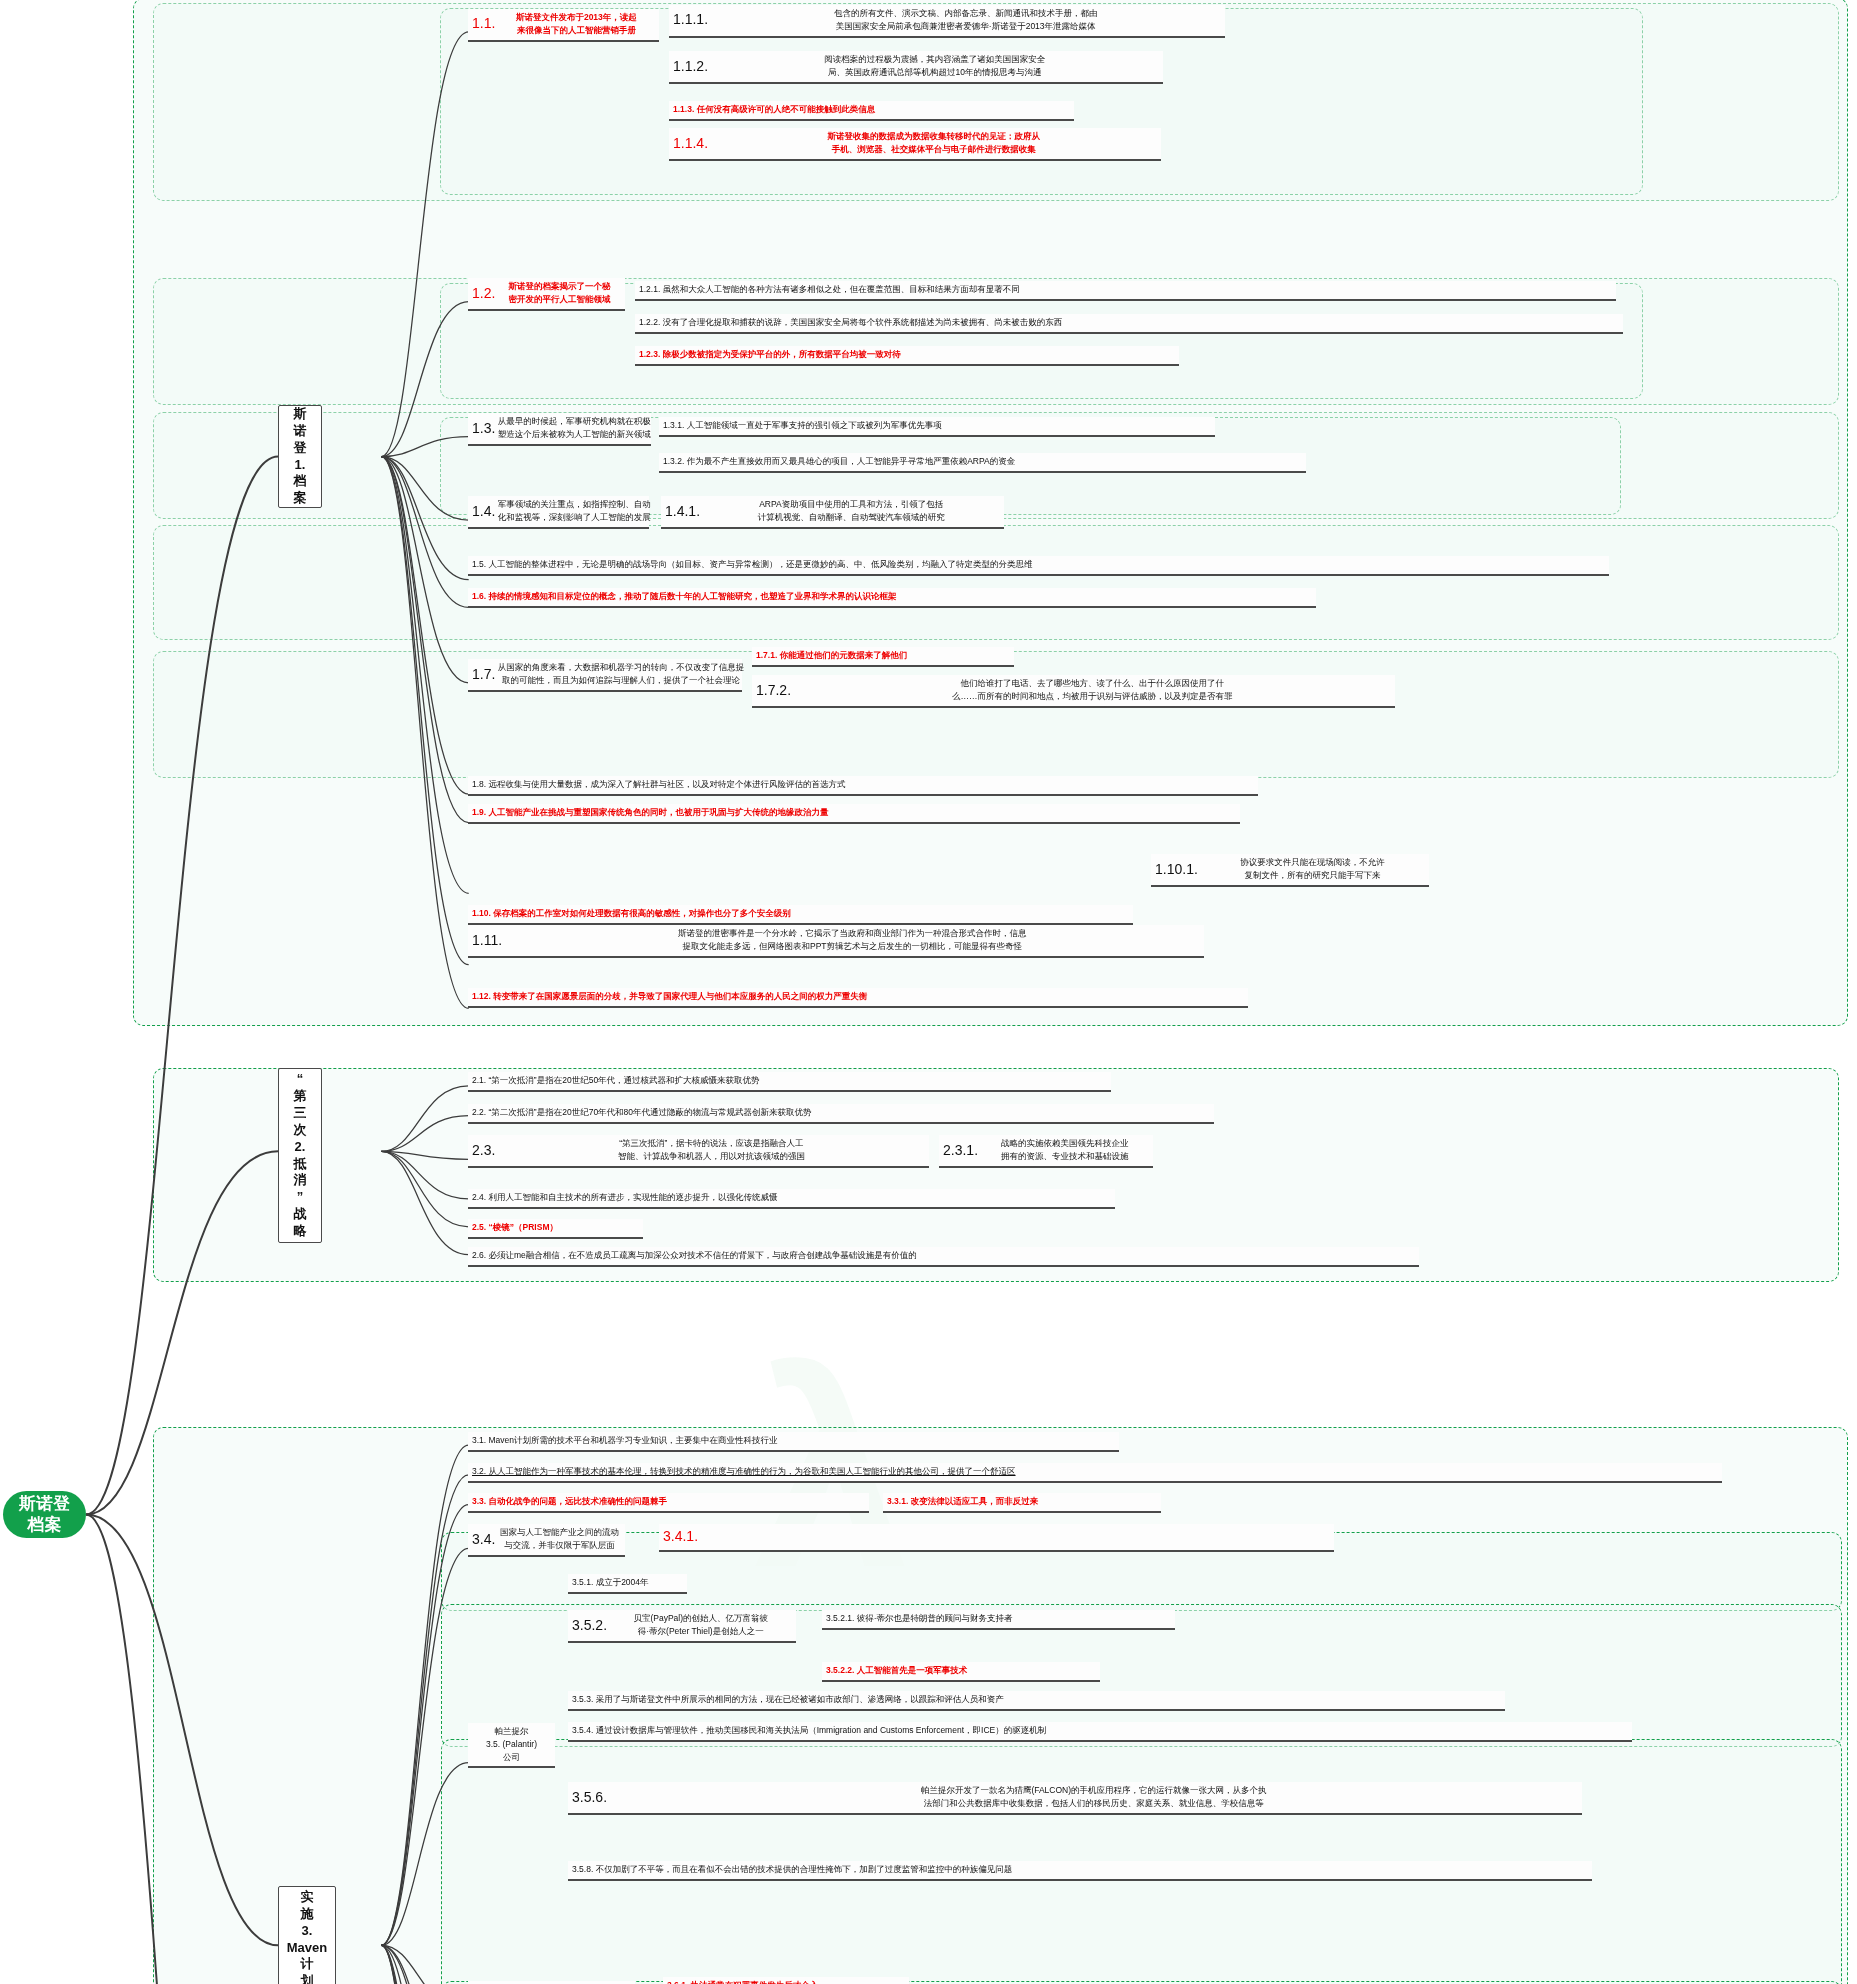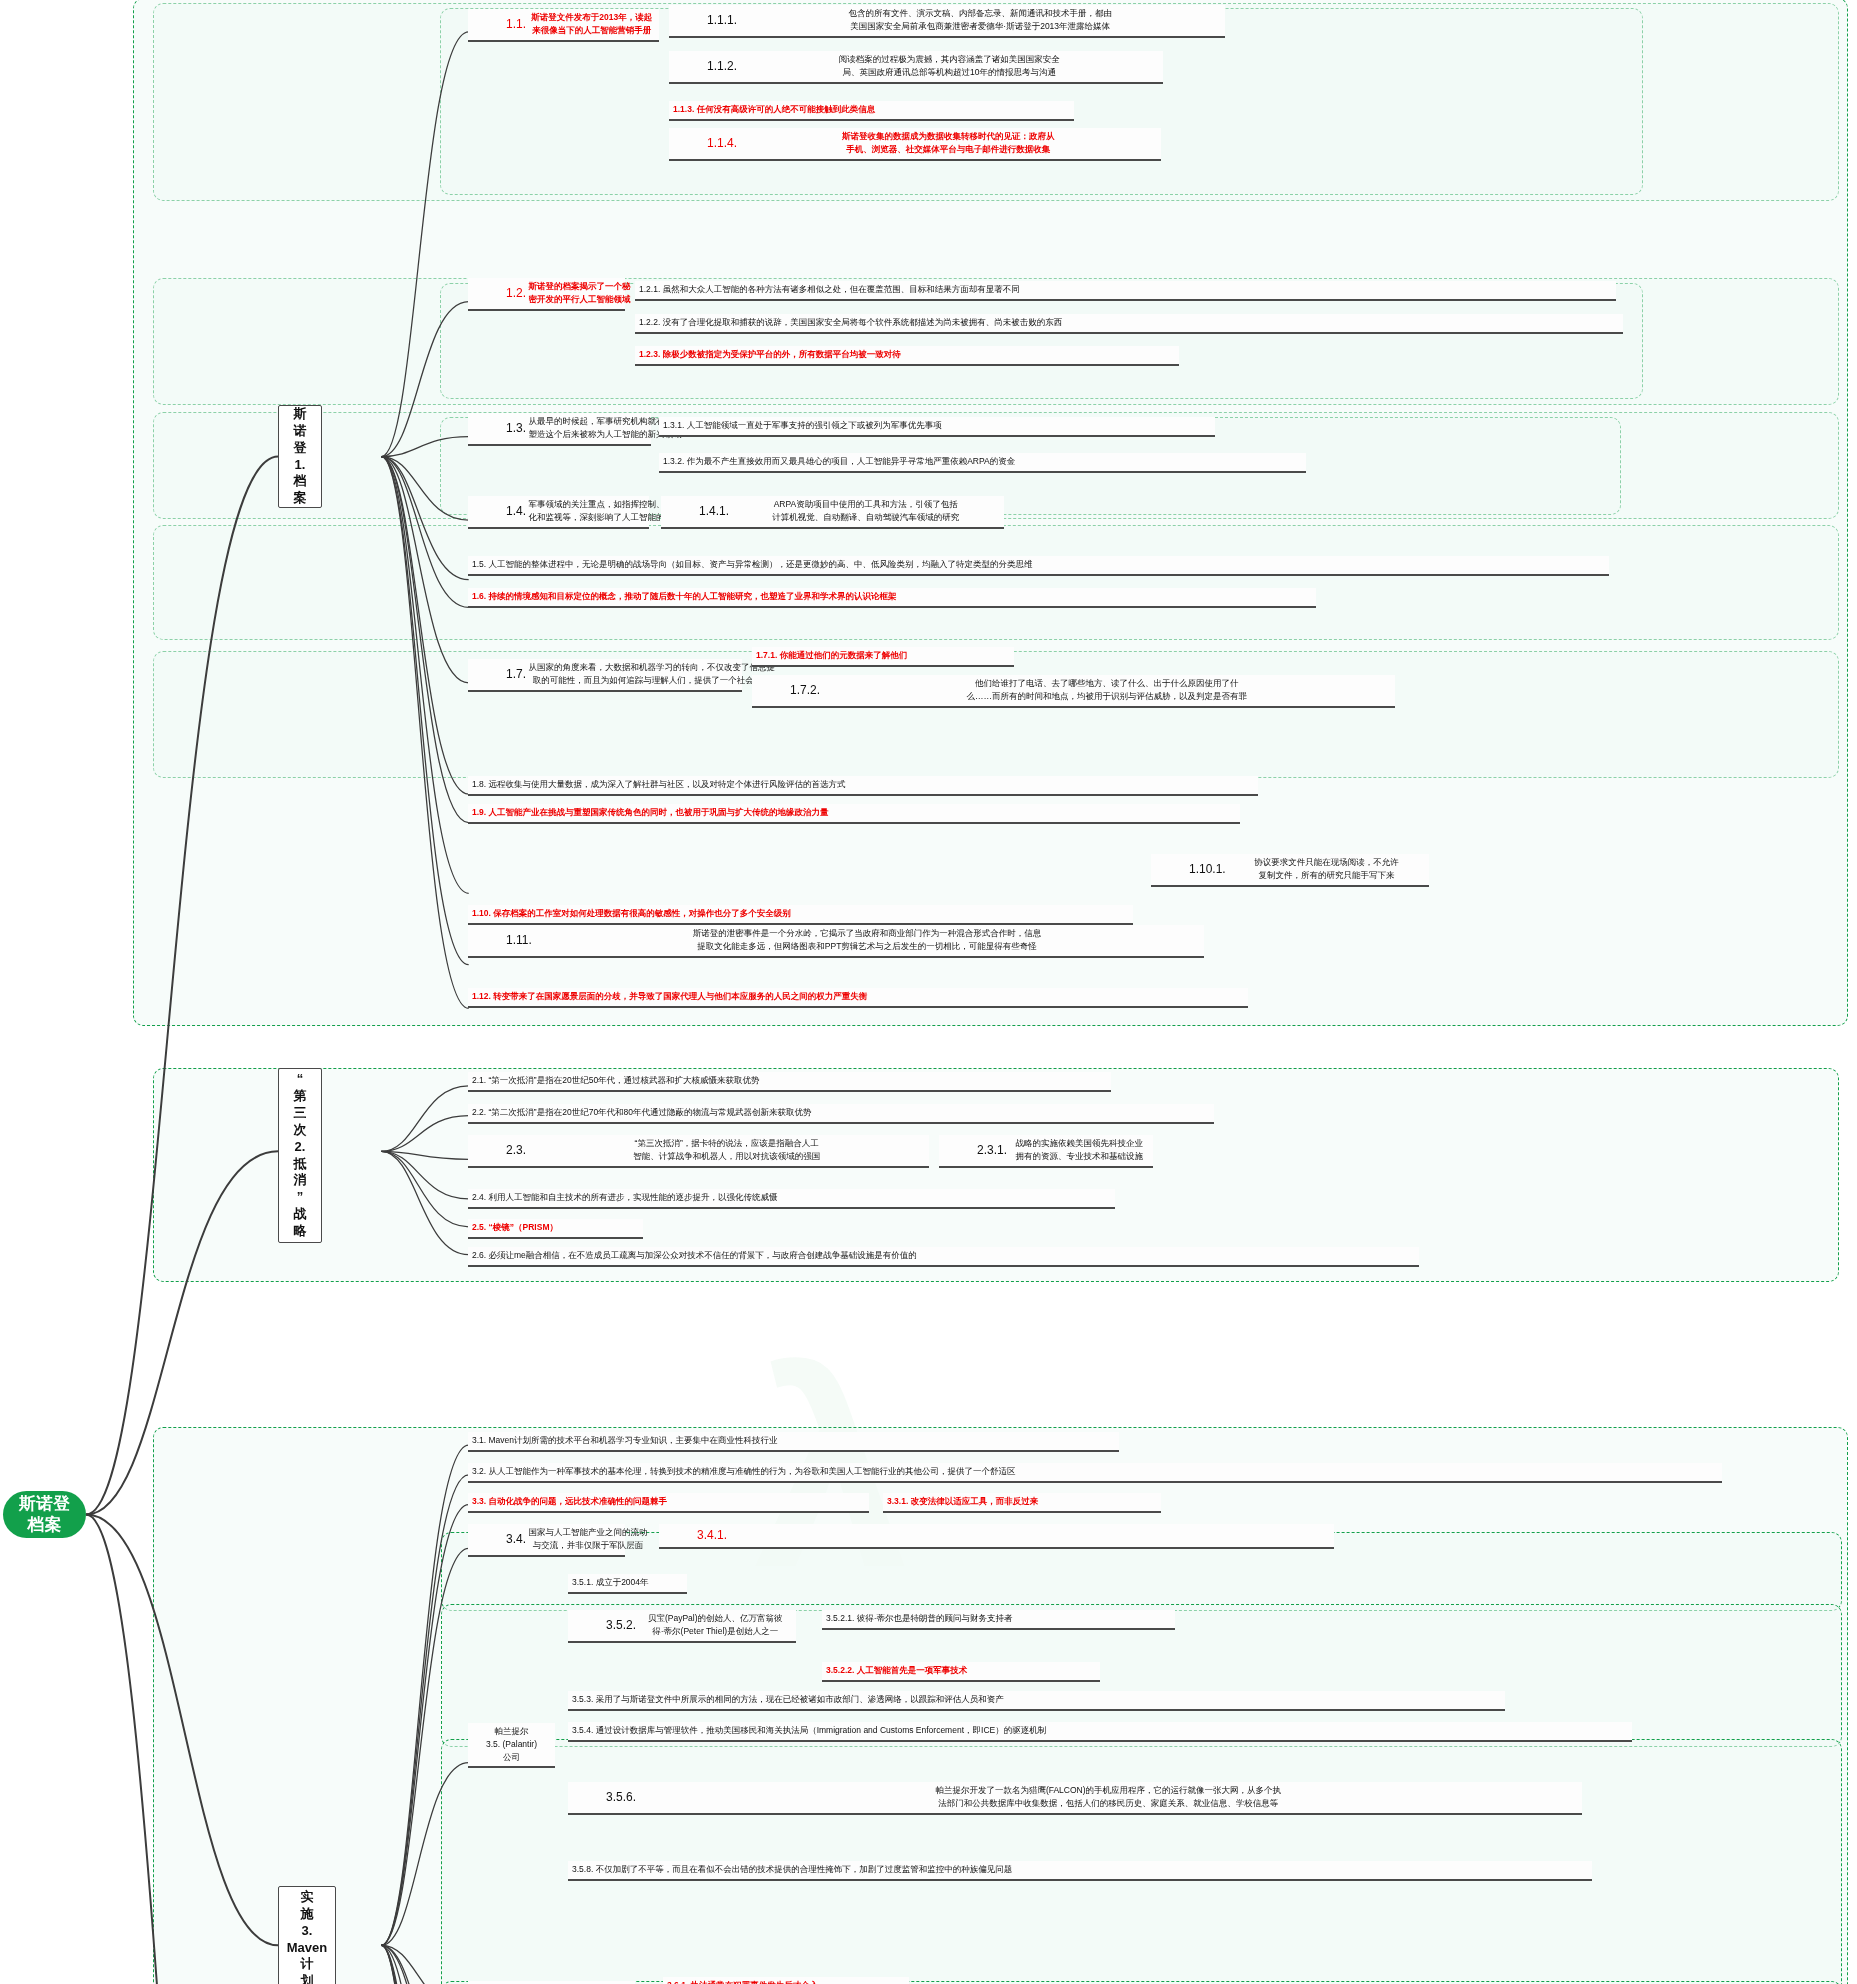"1.1." .n2 .num { font-size: 12px -> 14px; margin-left: 34px -> none }
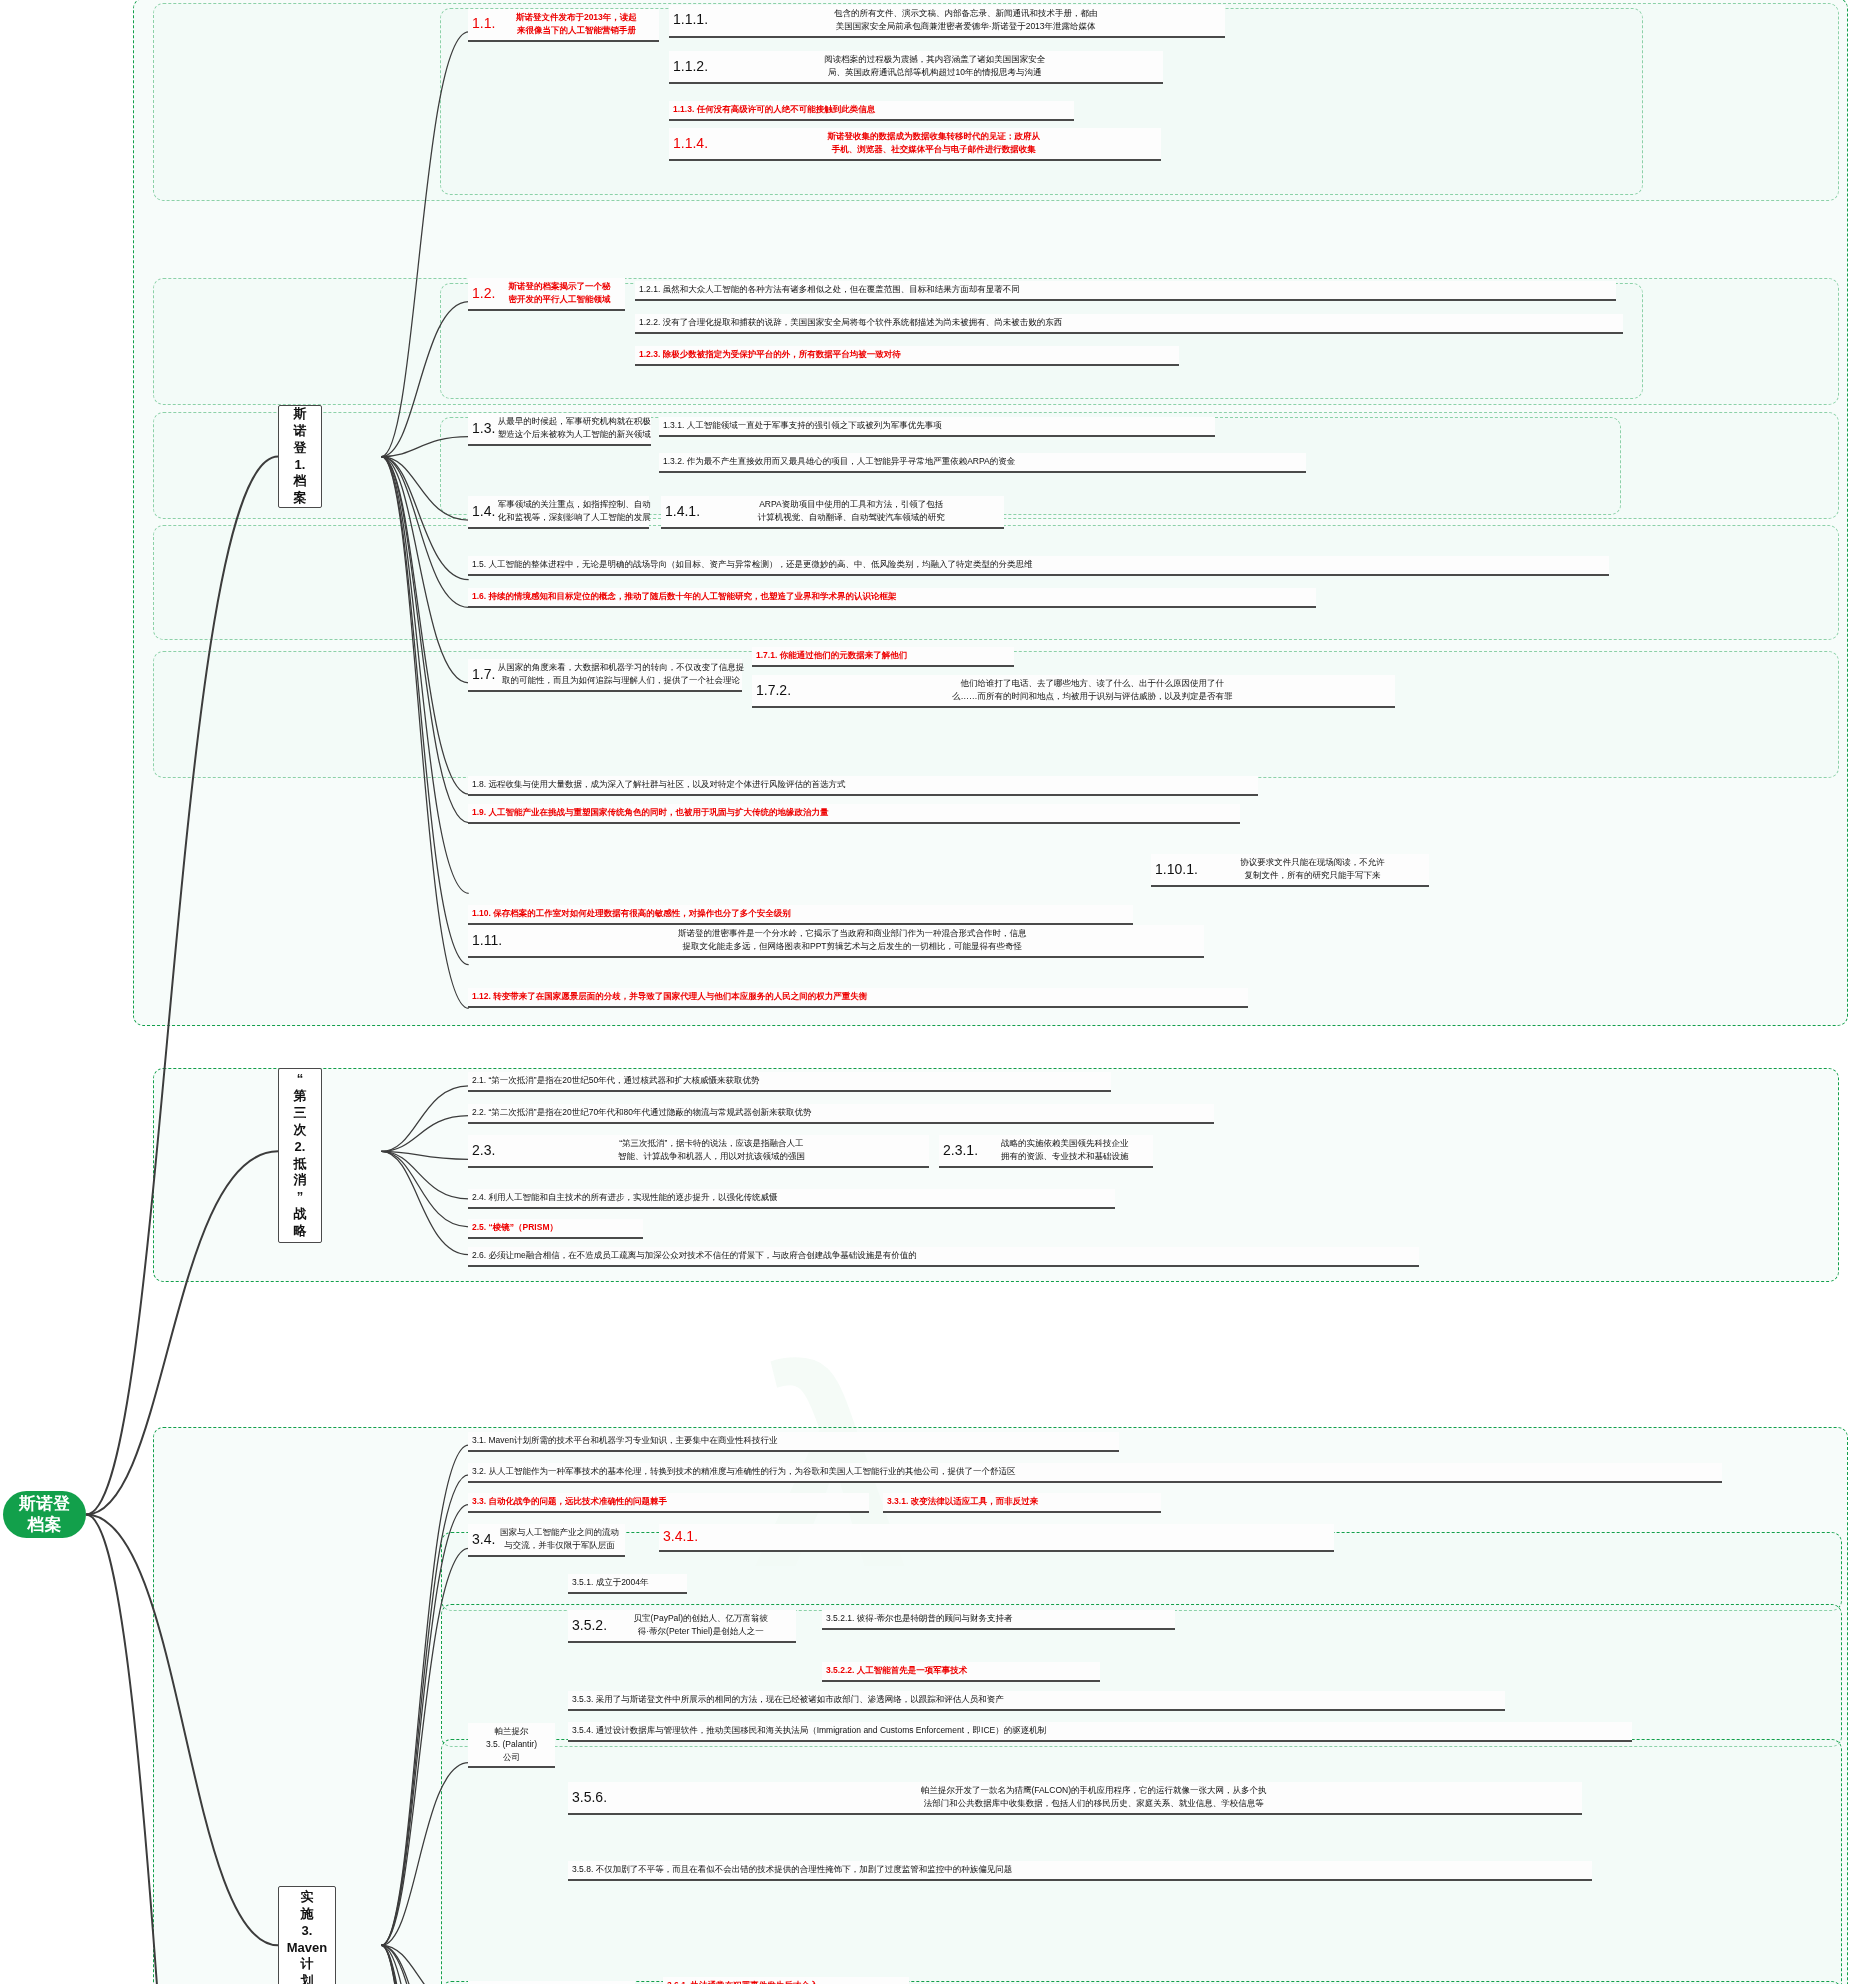"3.2." div.node { text-decoration: none -> underline }
